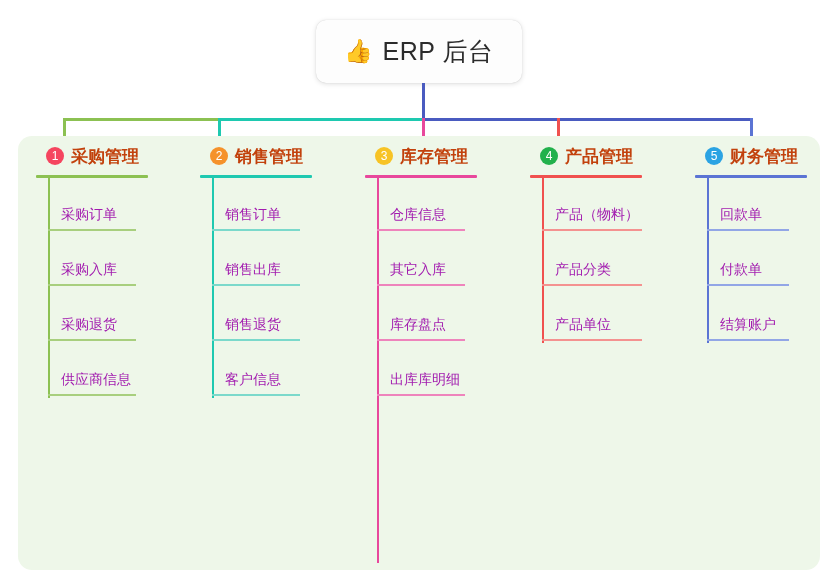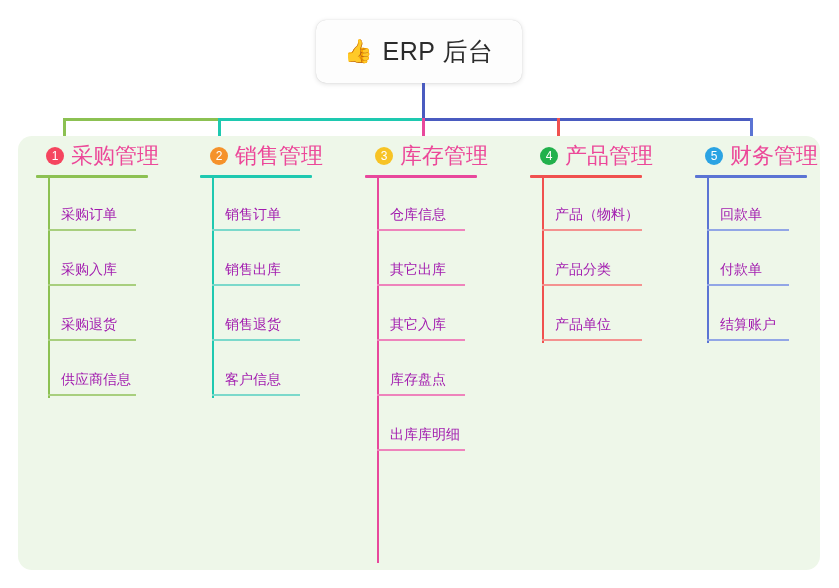"采购管理" .col-title { color: #ec4899 -> #c2410c; font-size: 22px -> 17px; font-weight: none -> bold }
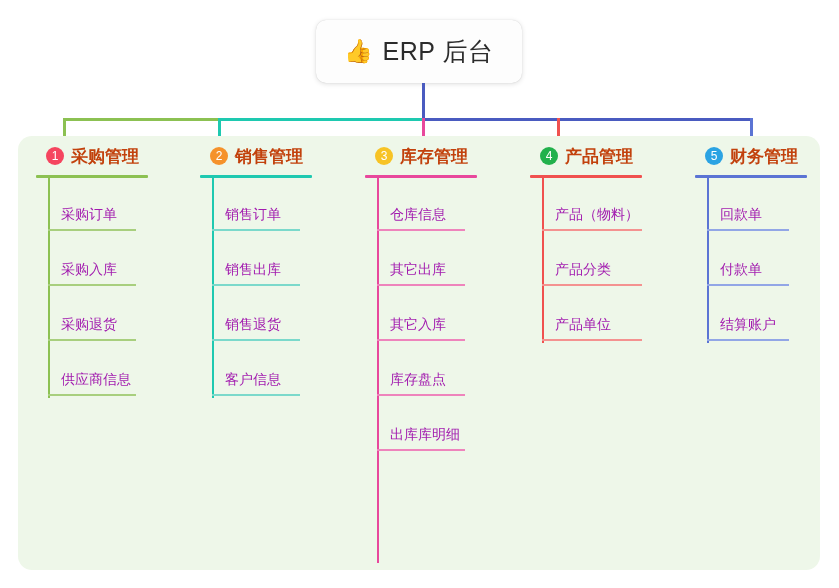"其它出库" div.item { html: <div> <span>其它出库</span> <div></div> </div> -> none }
